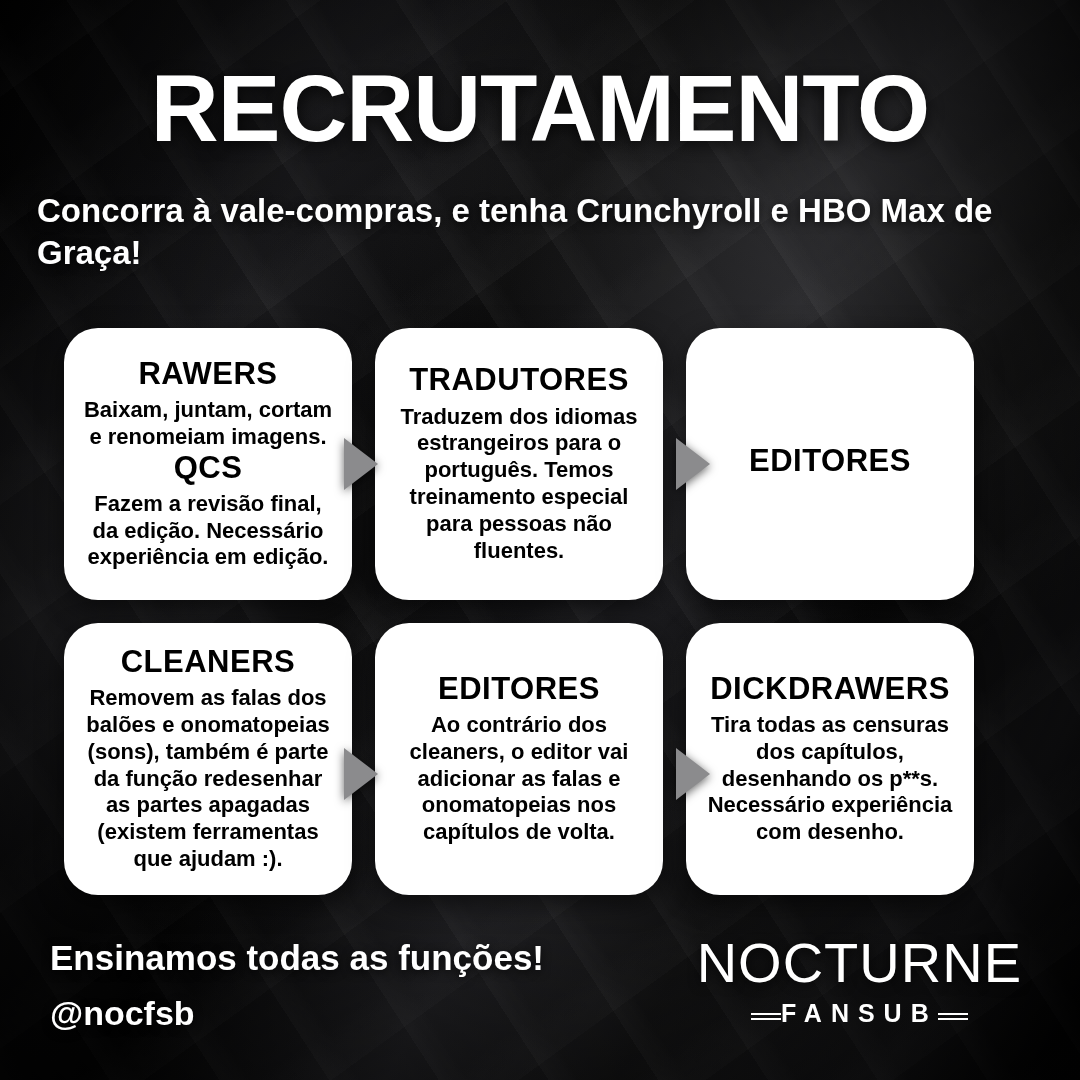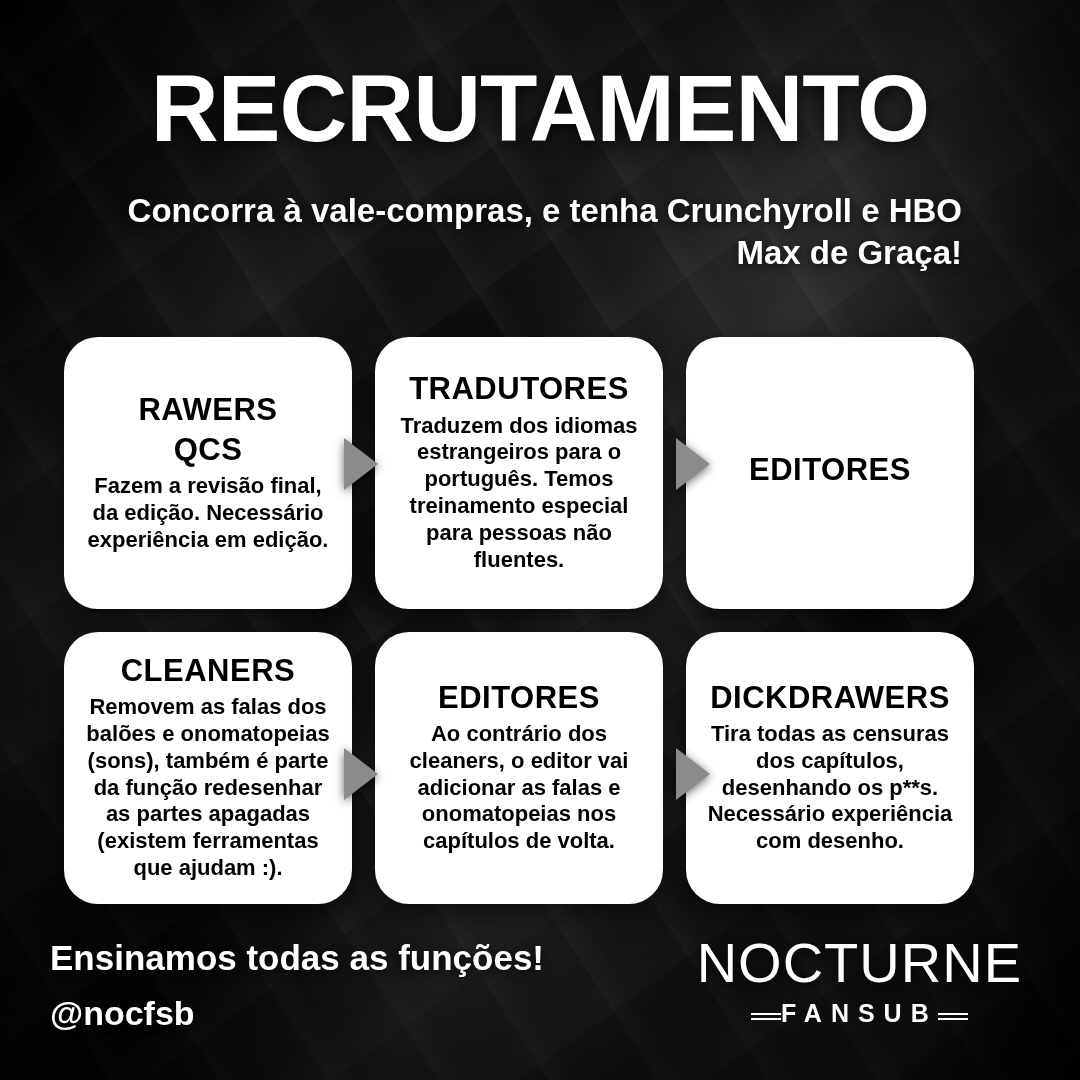"Concorra à vale-compras, e tenha" .subtitle { padding: 0 118px -> 0 37px; text-align: right -> left }
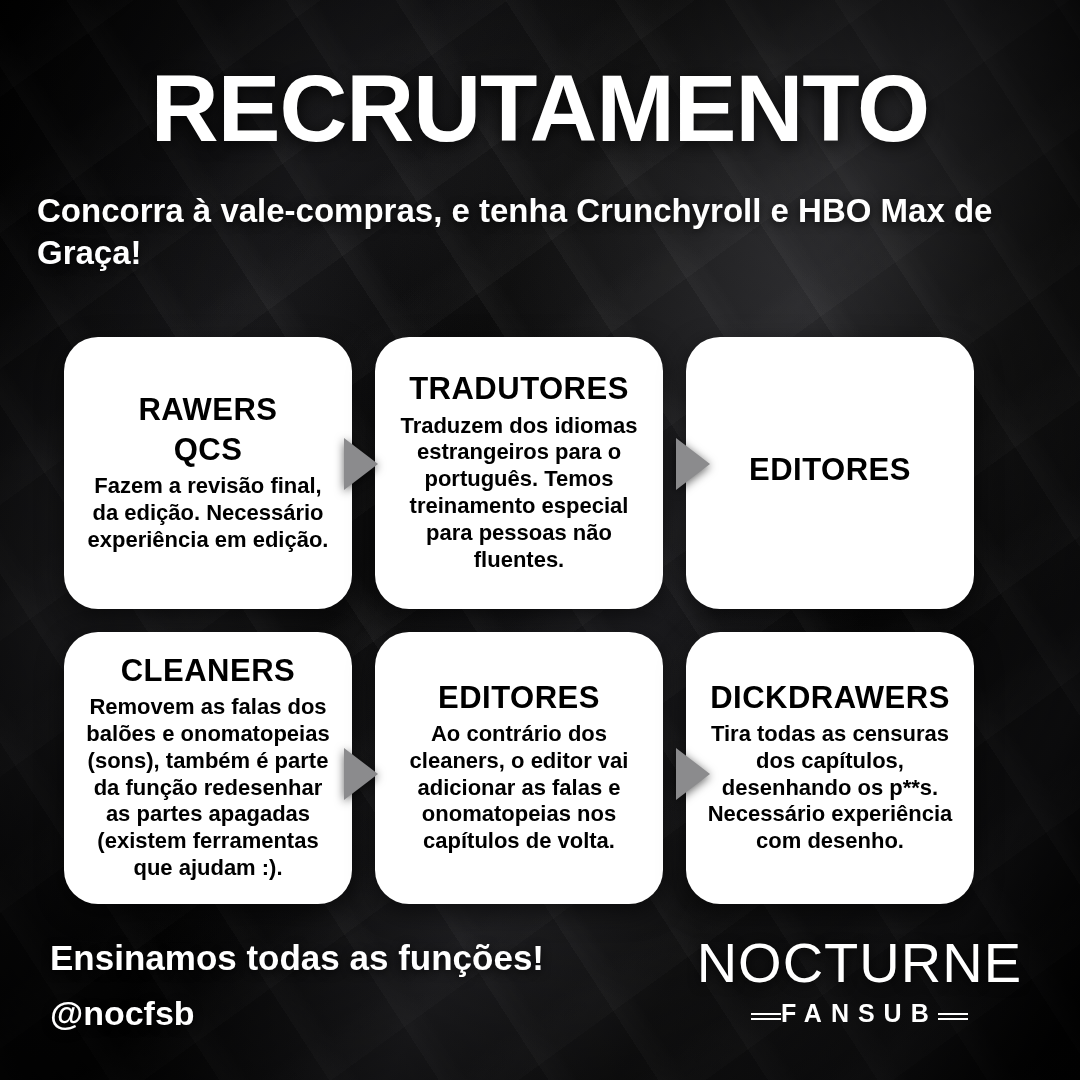"RAWERS" .grid { top: 337px -> 328px }
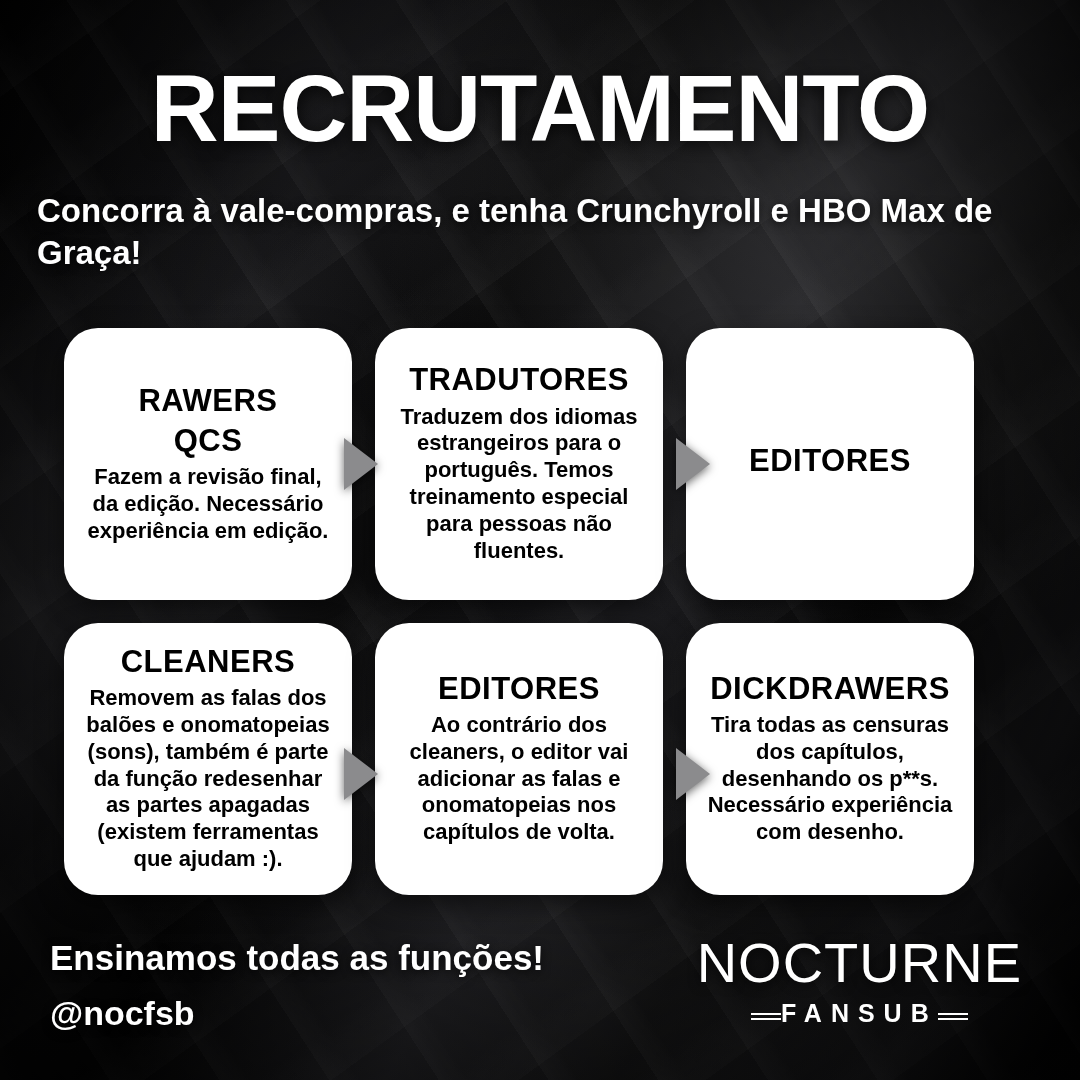"Baixam, juntam, cortam e renomeiam" p { html: none -> <p>Baixam, juntam, cortam e renomeiam imagens.</p> }
